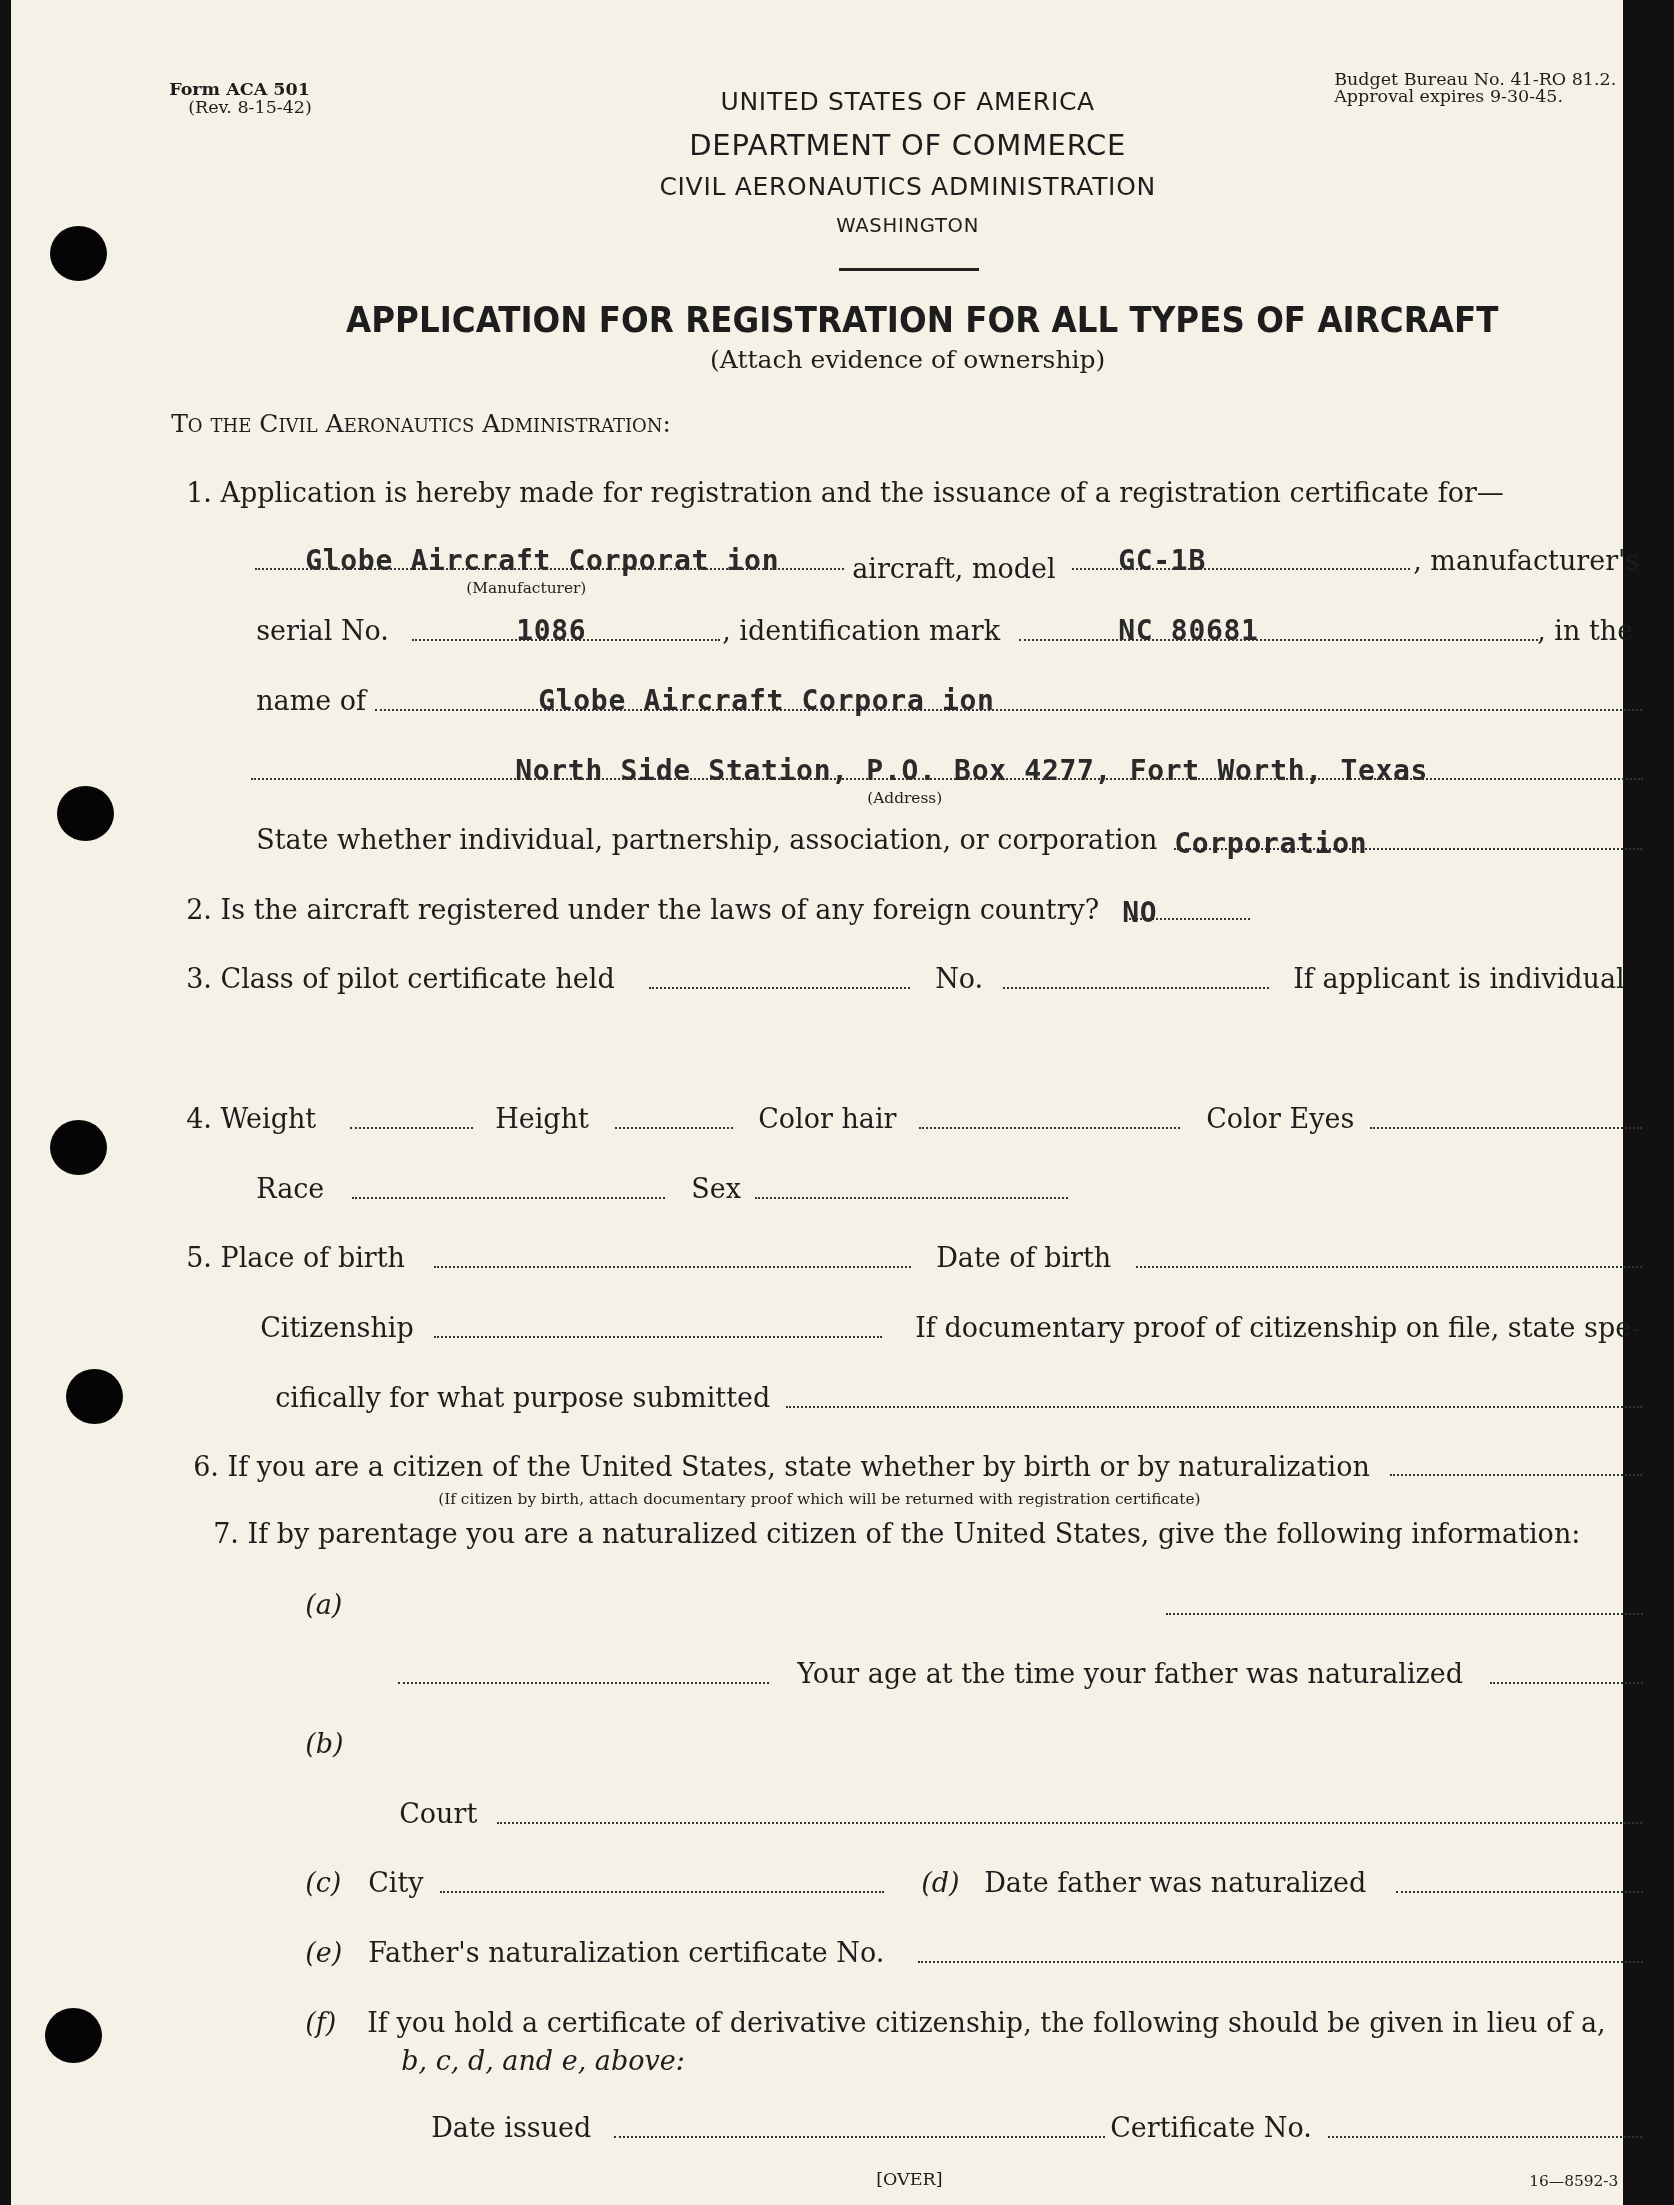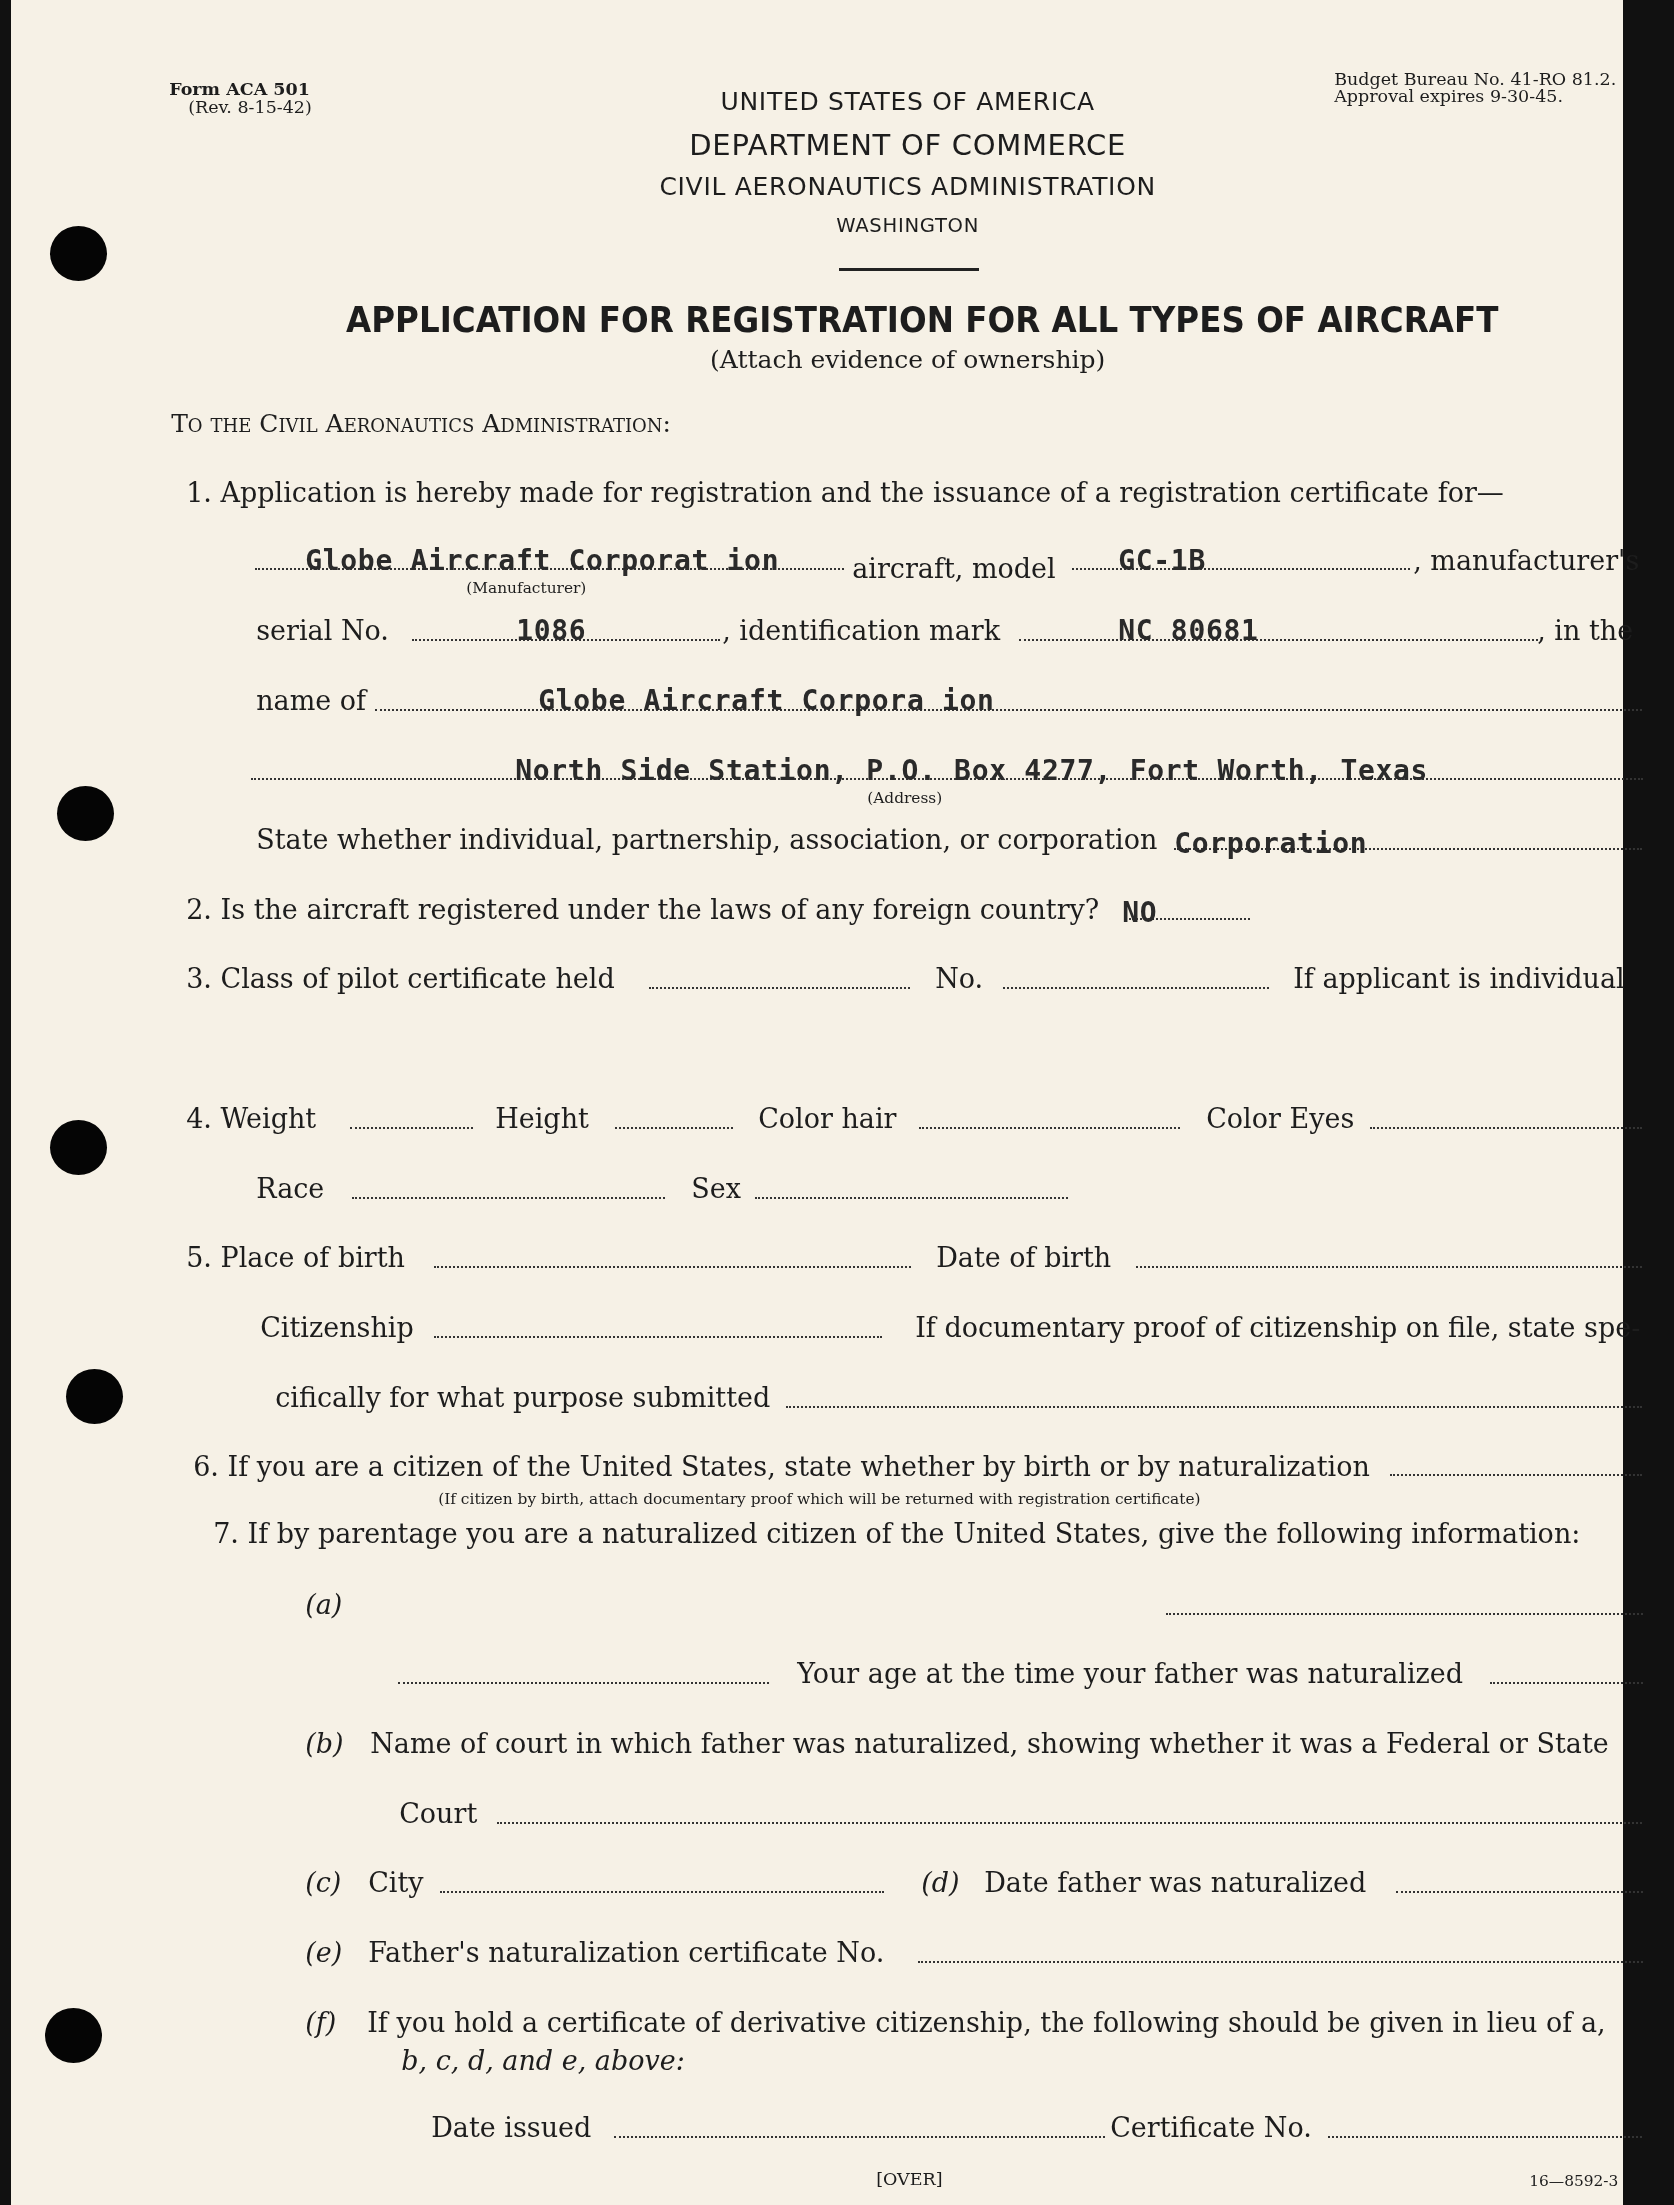"Name of court in which" div.abs { html: <div>Name of court in which father was naturalized, showing whether it was a Federal or State</div> -> none }
